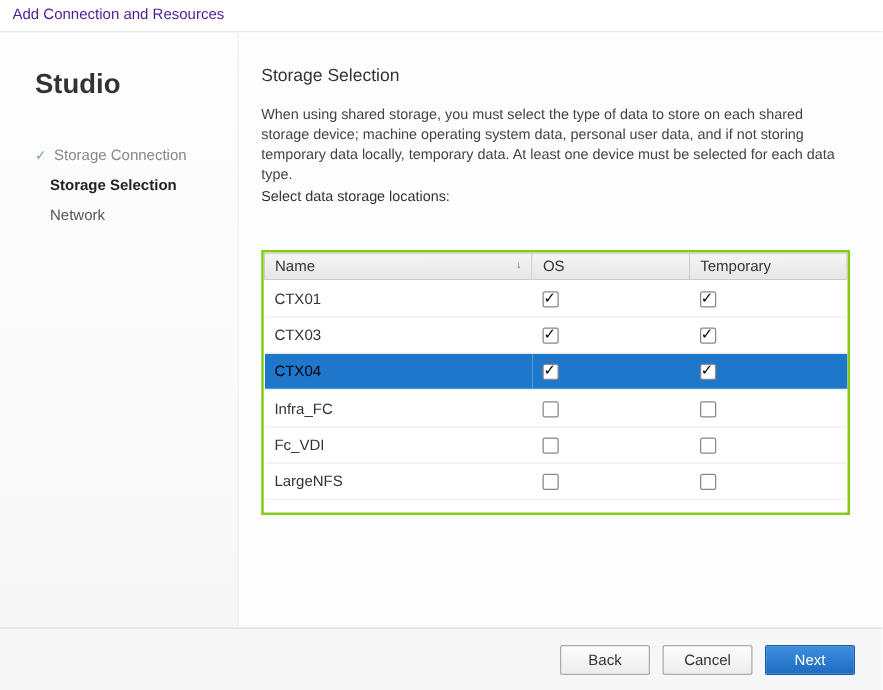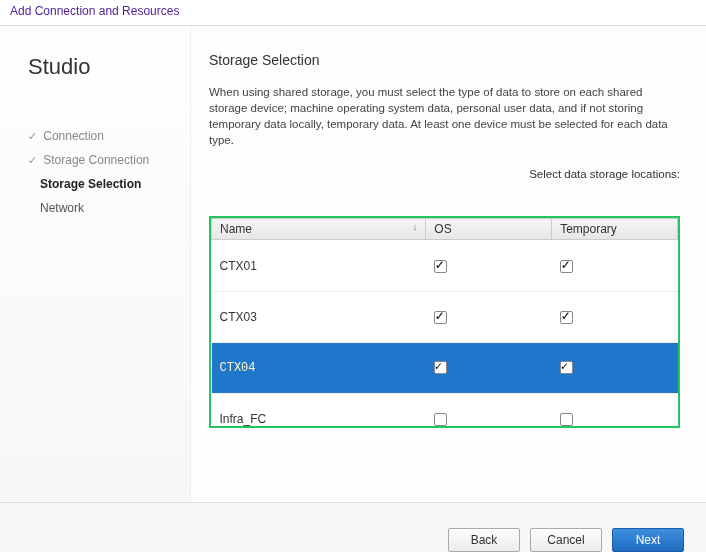"Studio" .studio-logo { font-weight: 400 -> 700; margin-bottom: 44px -> 32px }
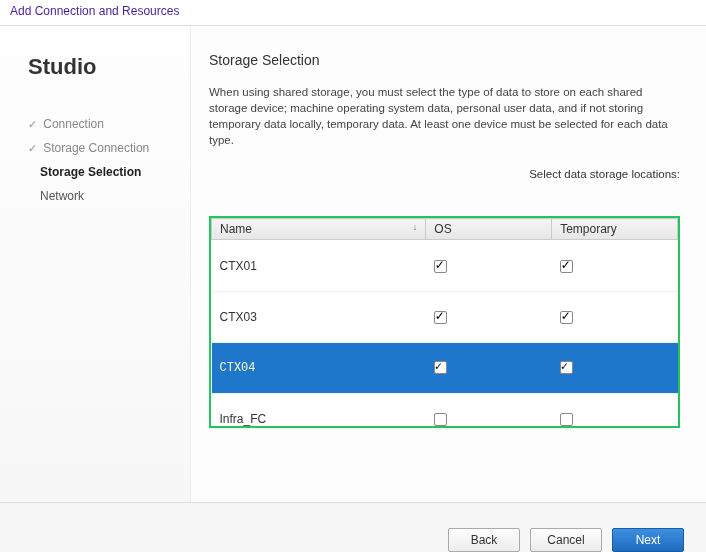"When using shared storage, you" .desc { margin-bottom: 20px -> 4px }
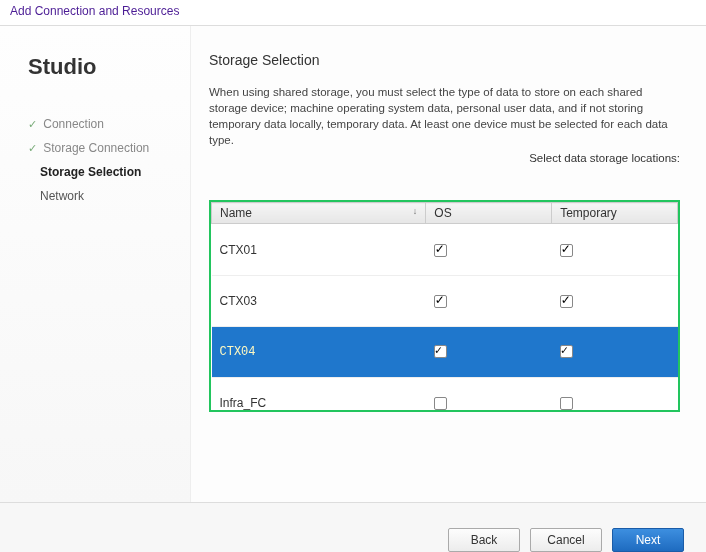"Connection" li.done { html: <li>Connection</li> -> none }
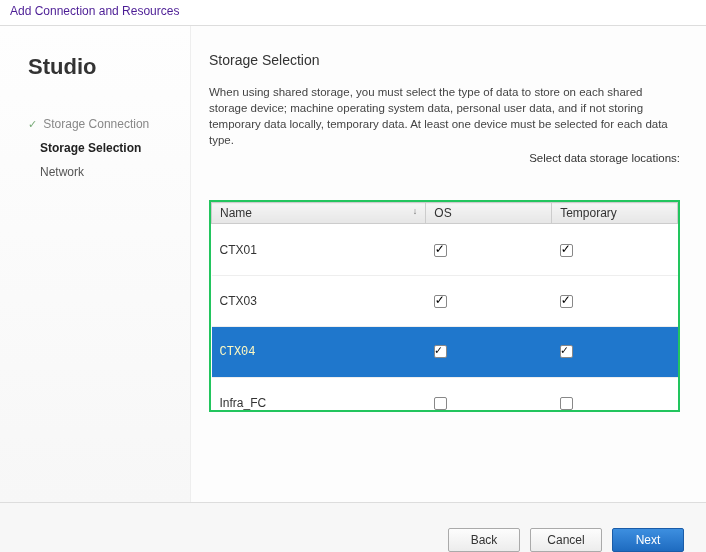"Select data storage locations:" .sublabel { text-align: right -> none }
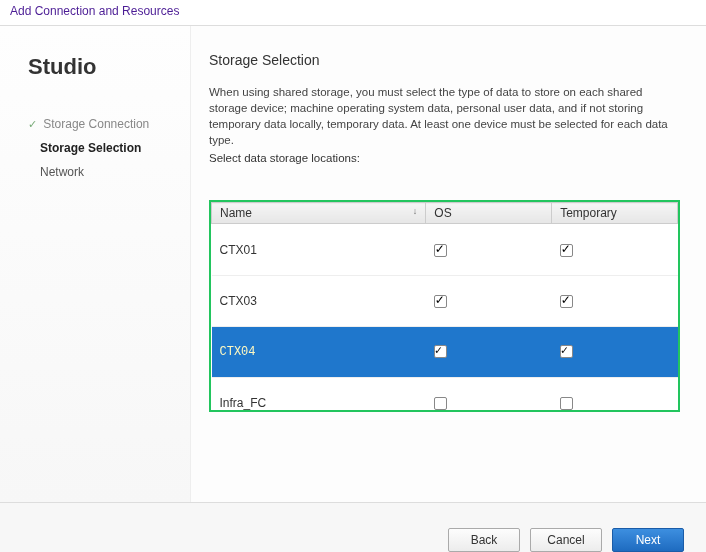"Name" .grid-wrap { border: 2px solid #22c55e -> 2px solid #84cc16 }
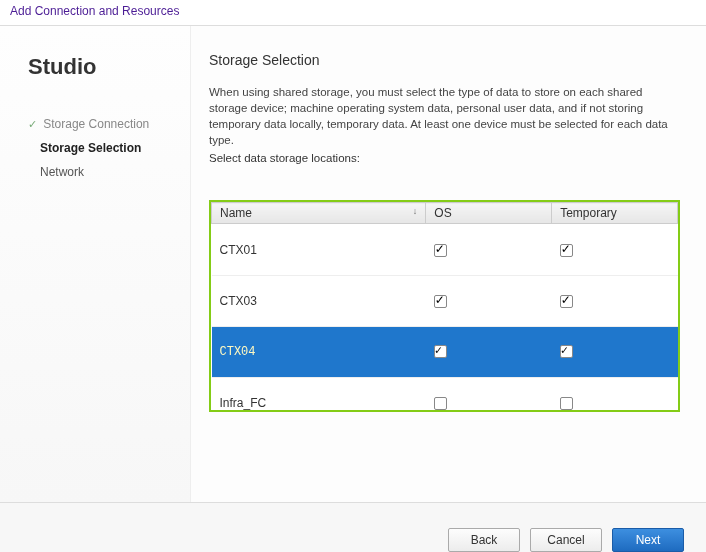"CTX01" table.grid td { padding: 18px 8px -> 7px 8px }
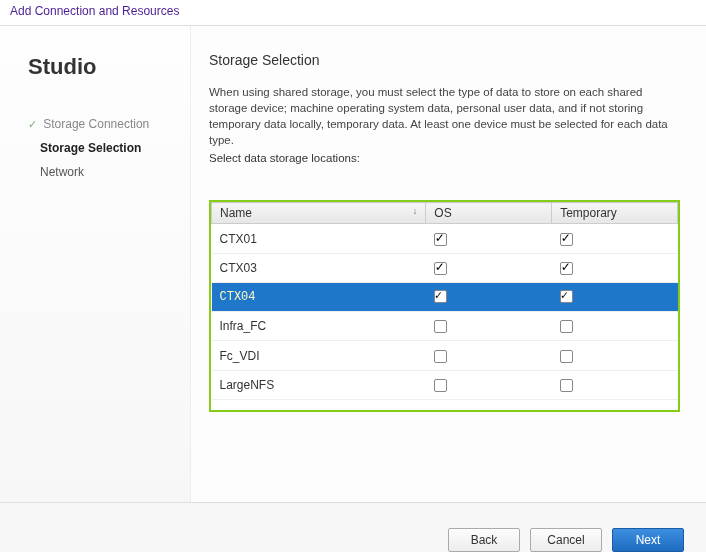"CTX04" table.grid tr.selected td { color: #fef9c3 -> #000000; font-family: Liberation Mono, monospace -> none }
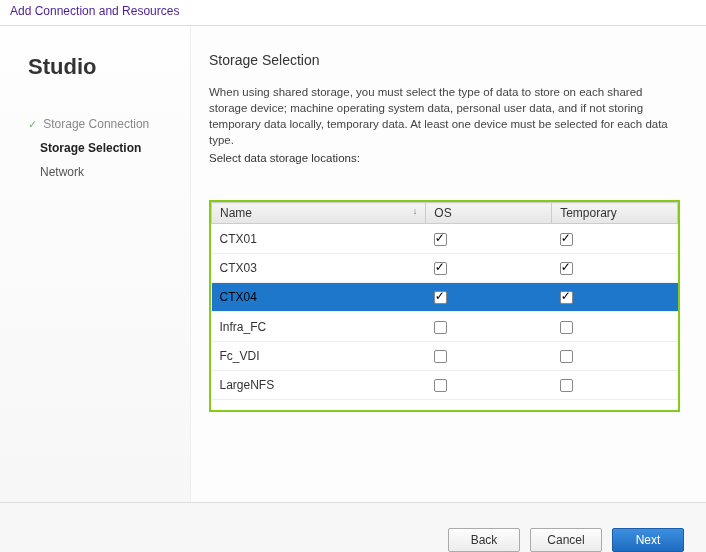"Back" .footer { align-items: flex-end -> center }
